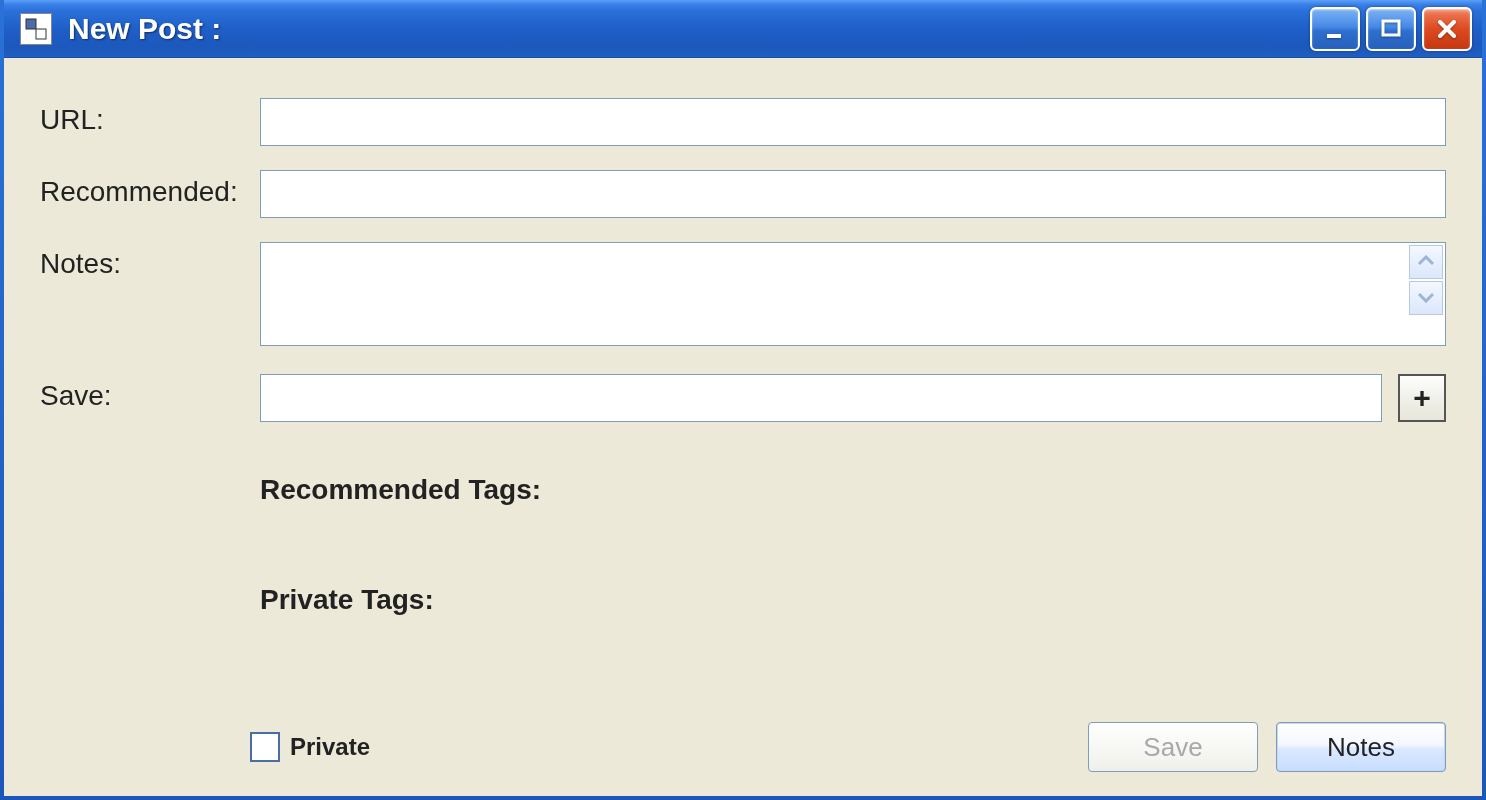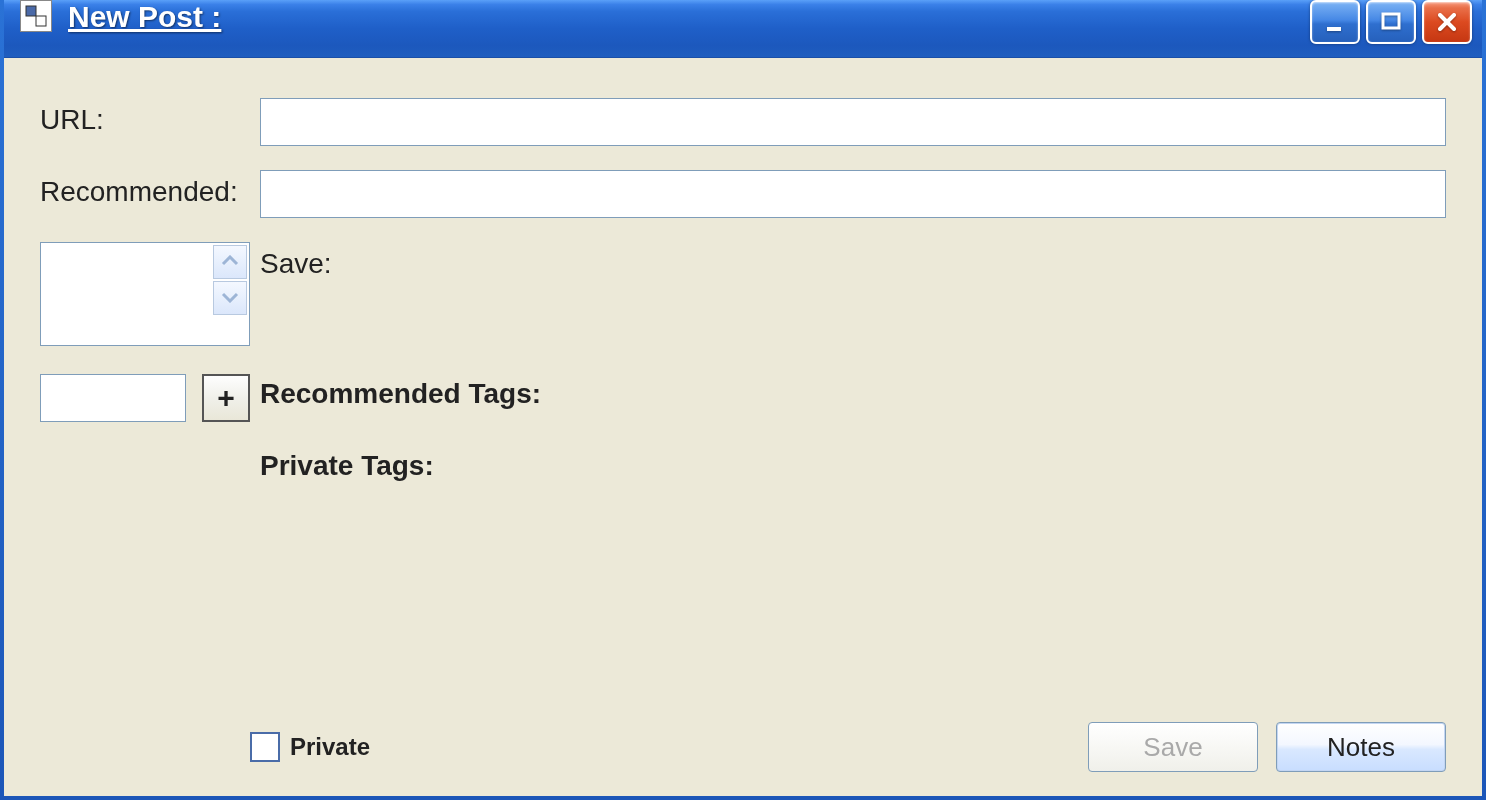"New Post :" .titlebar { align-items: flex-start -> center; text-decoration: underline -> none }
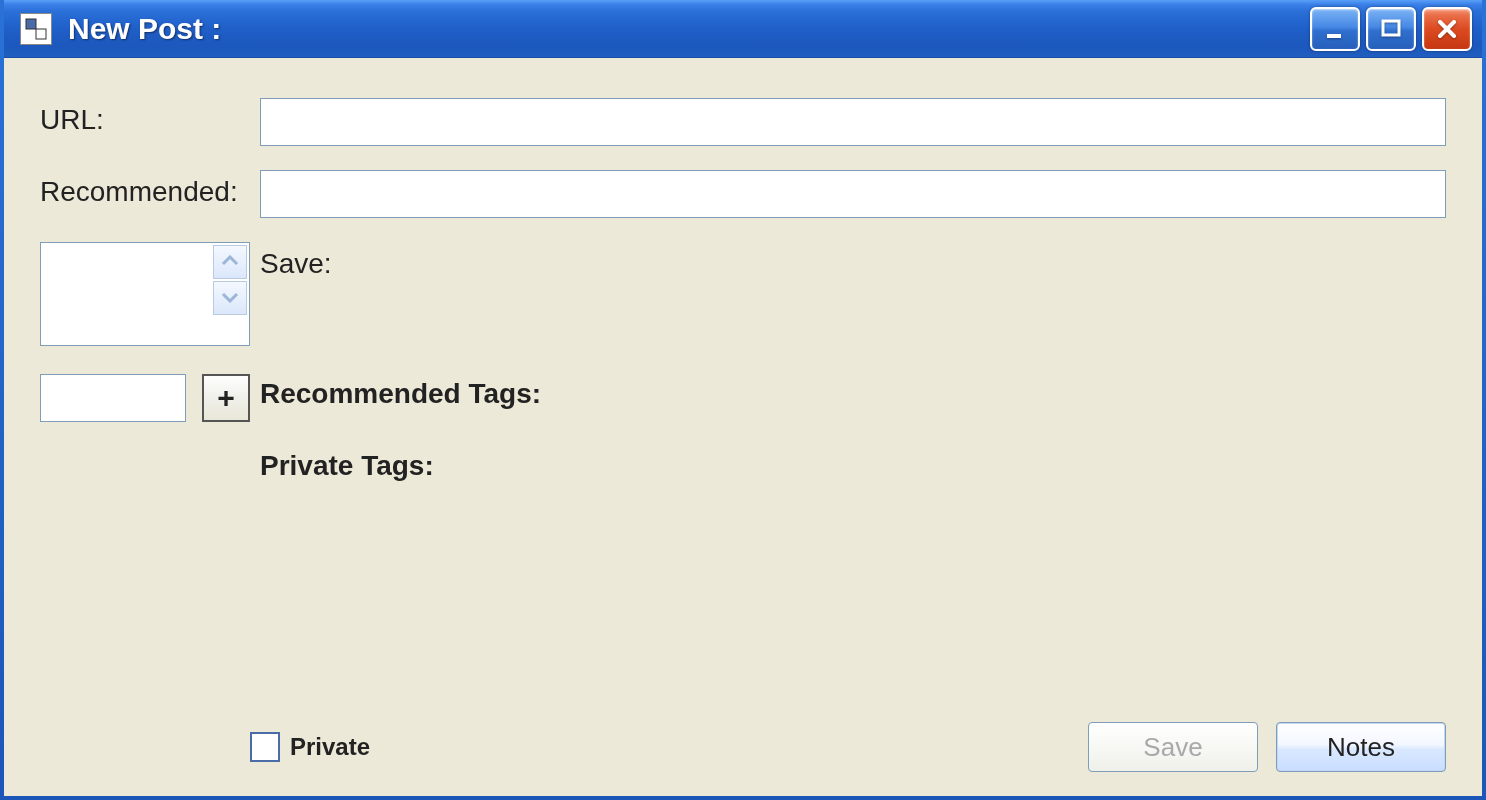"Notes:" label.row-label { html: none -> <label>Notes:</label> }
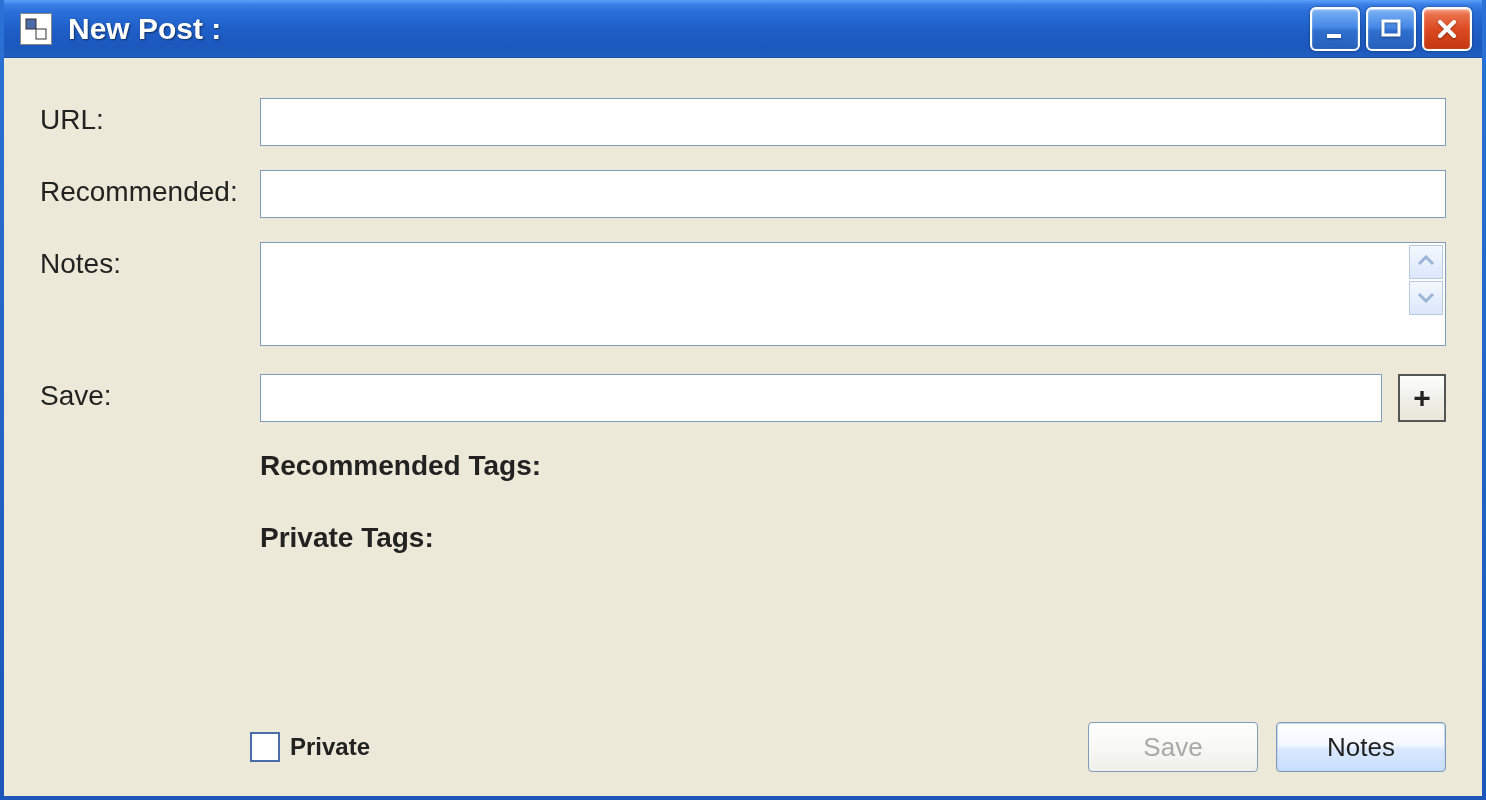"Recommended Tags:" .sub-labels { gap: 40px -> 78px; margin-top: none -> 24px }
